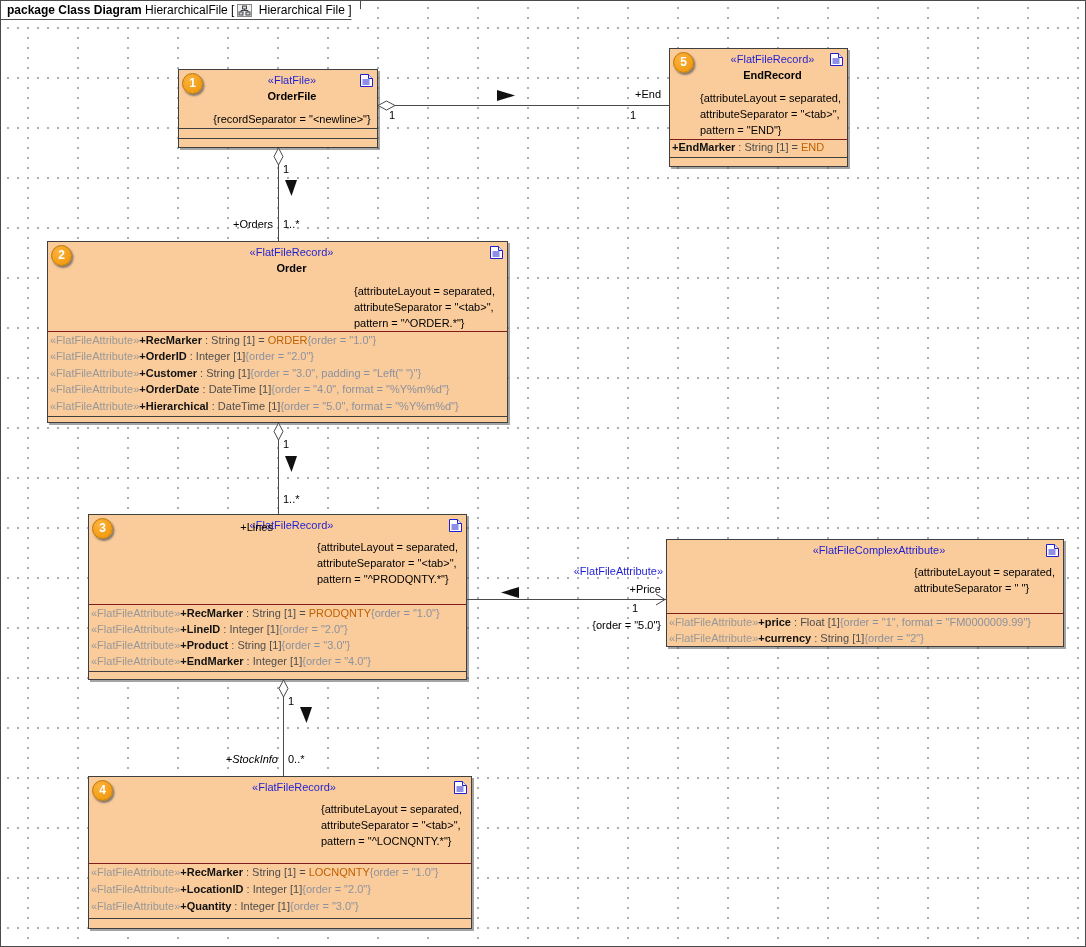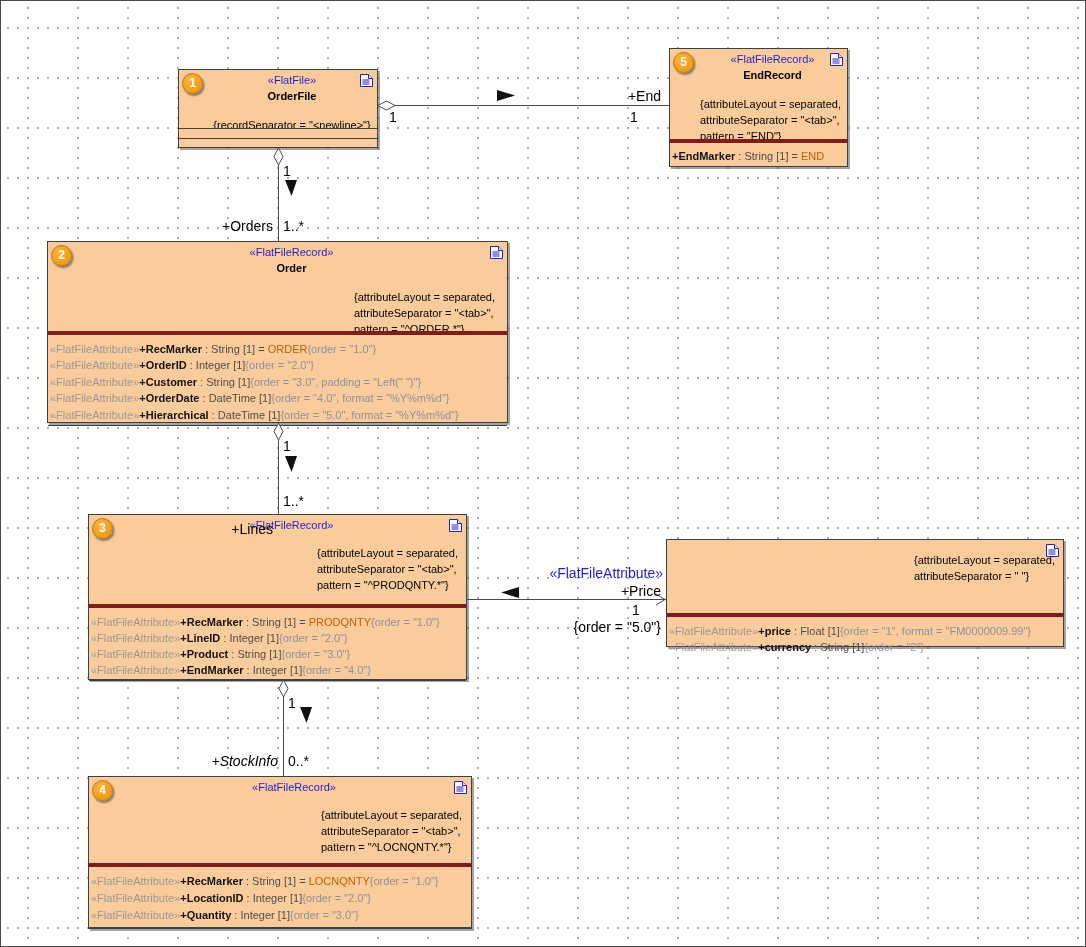"package Class Diagram HierarchicalFile [" div { html: none -> <div> <span>package Class Diagram</span><span> HierarchicalFile [</span><span><svg> <rect></rect> <rect></rect> <rect></rect> <rect></rect> <path></path> </svg></span><span> Hierarchical File ]</span> </div> }
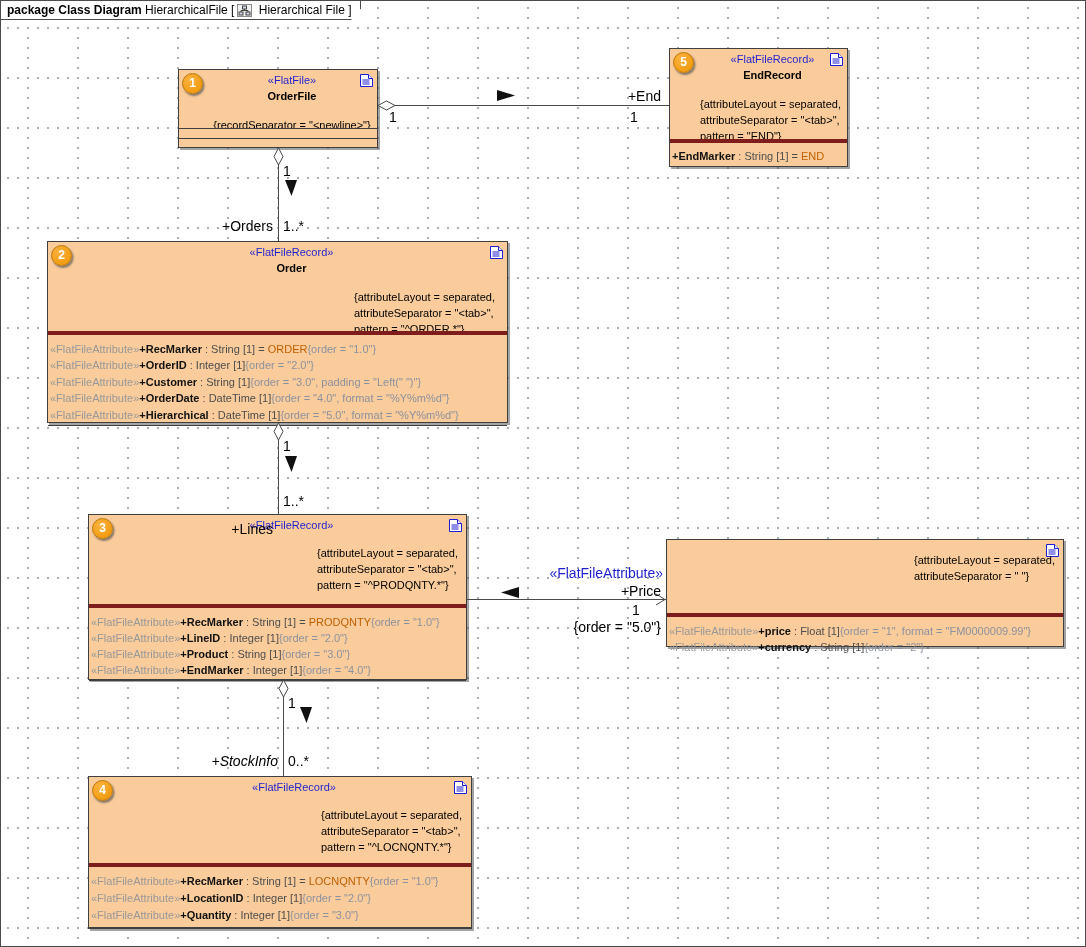"+End" .lbl { font-size: 14px -> 11px }
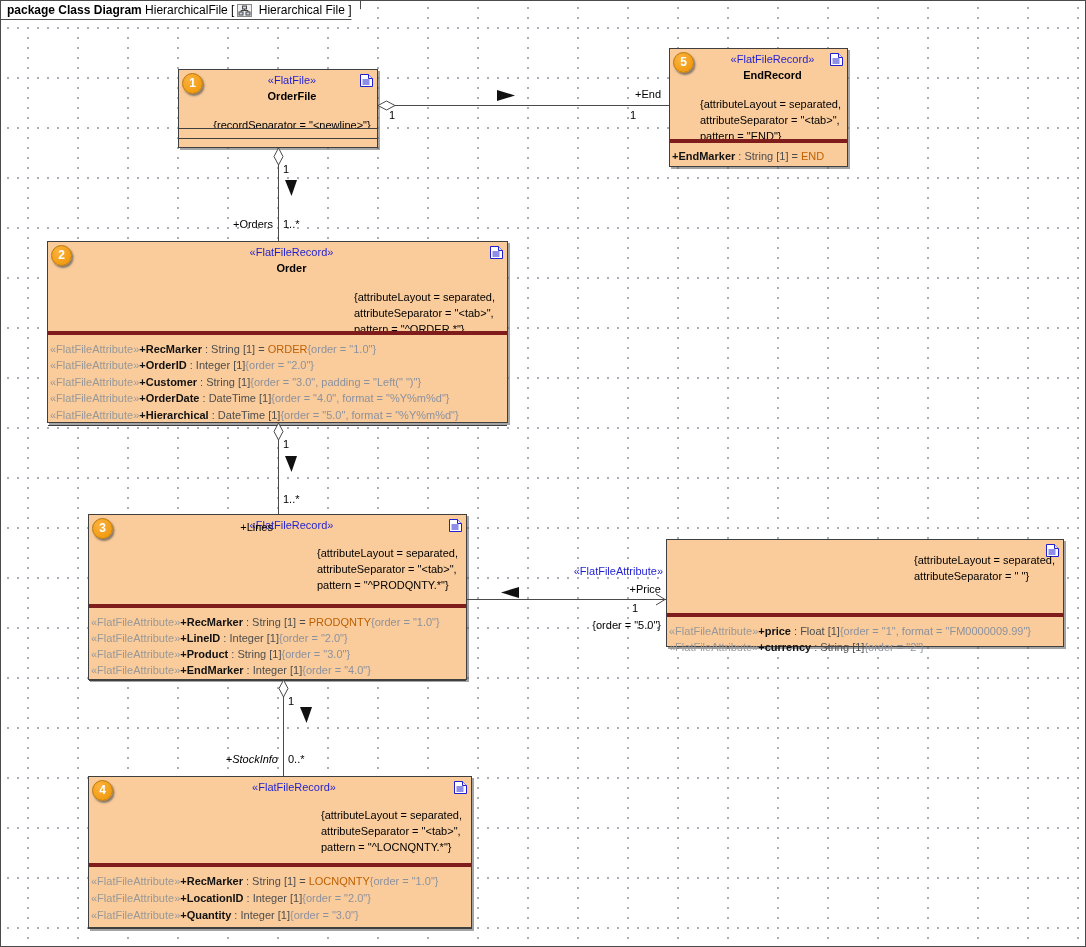"{attributeLayout = separated," .constr { margin-top: 12px -> 6px }
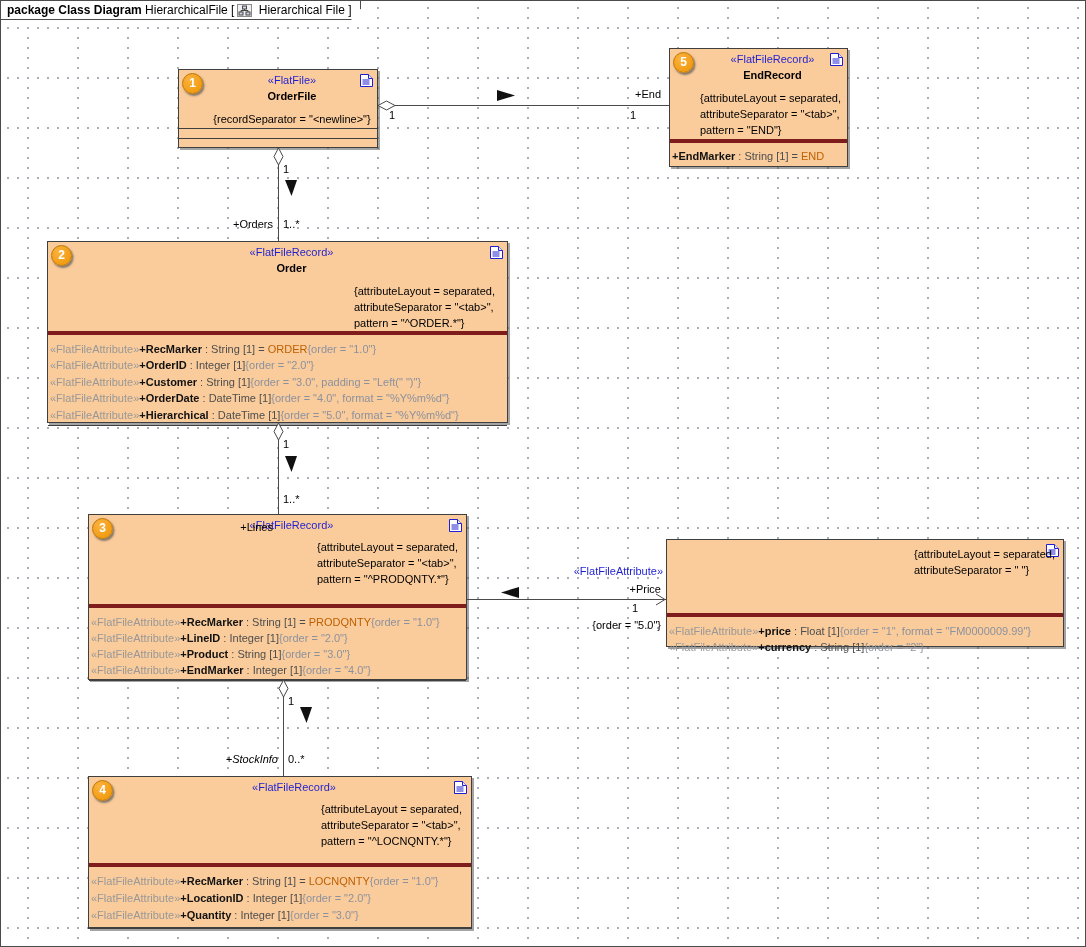"+EndMarker : String [1] =" .attr-comp { border-top: 4px solid #7f1d1d -> 1px solid #7f1d1d; padding: 6px 0 0 2px -> 0 0 0 2px }
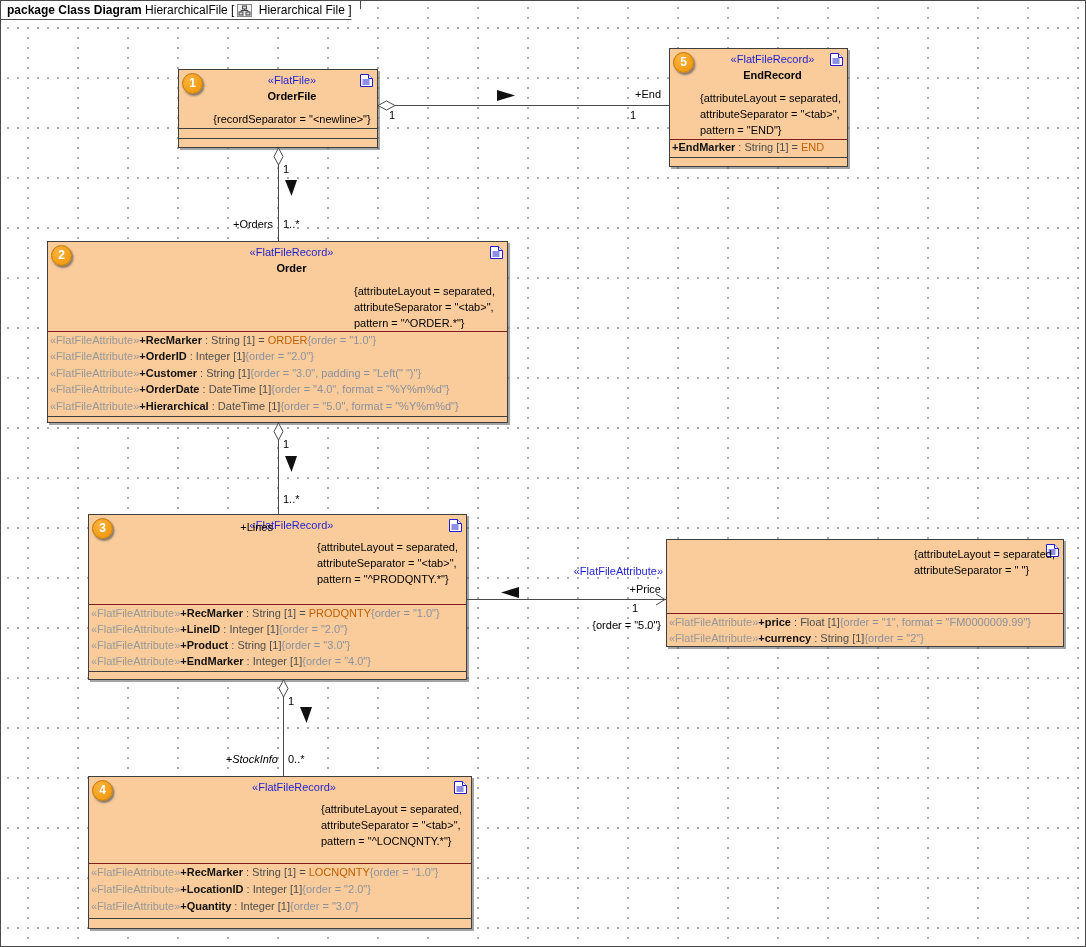"«FlatFileComplexAttribute»" div.stereo { html: none -> <div>«FlatFileComplexAttribute»</div> }
